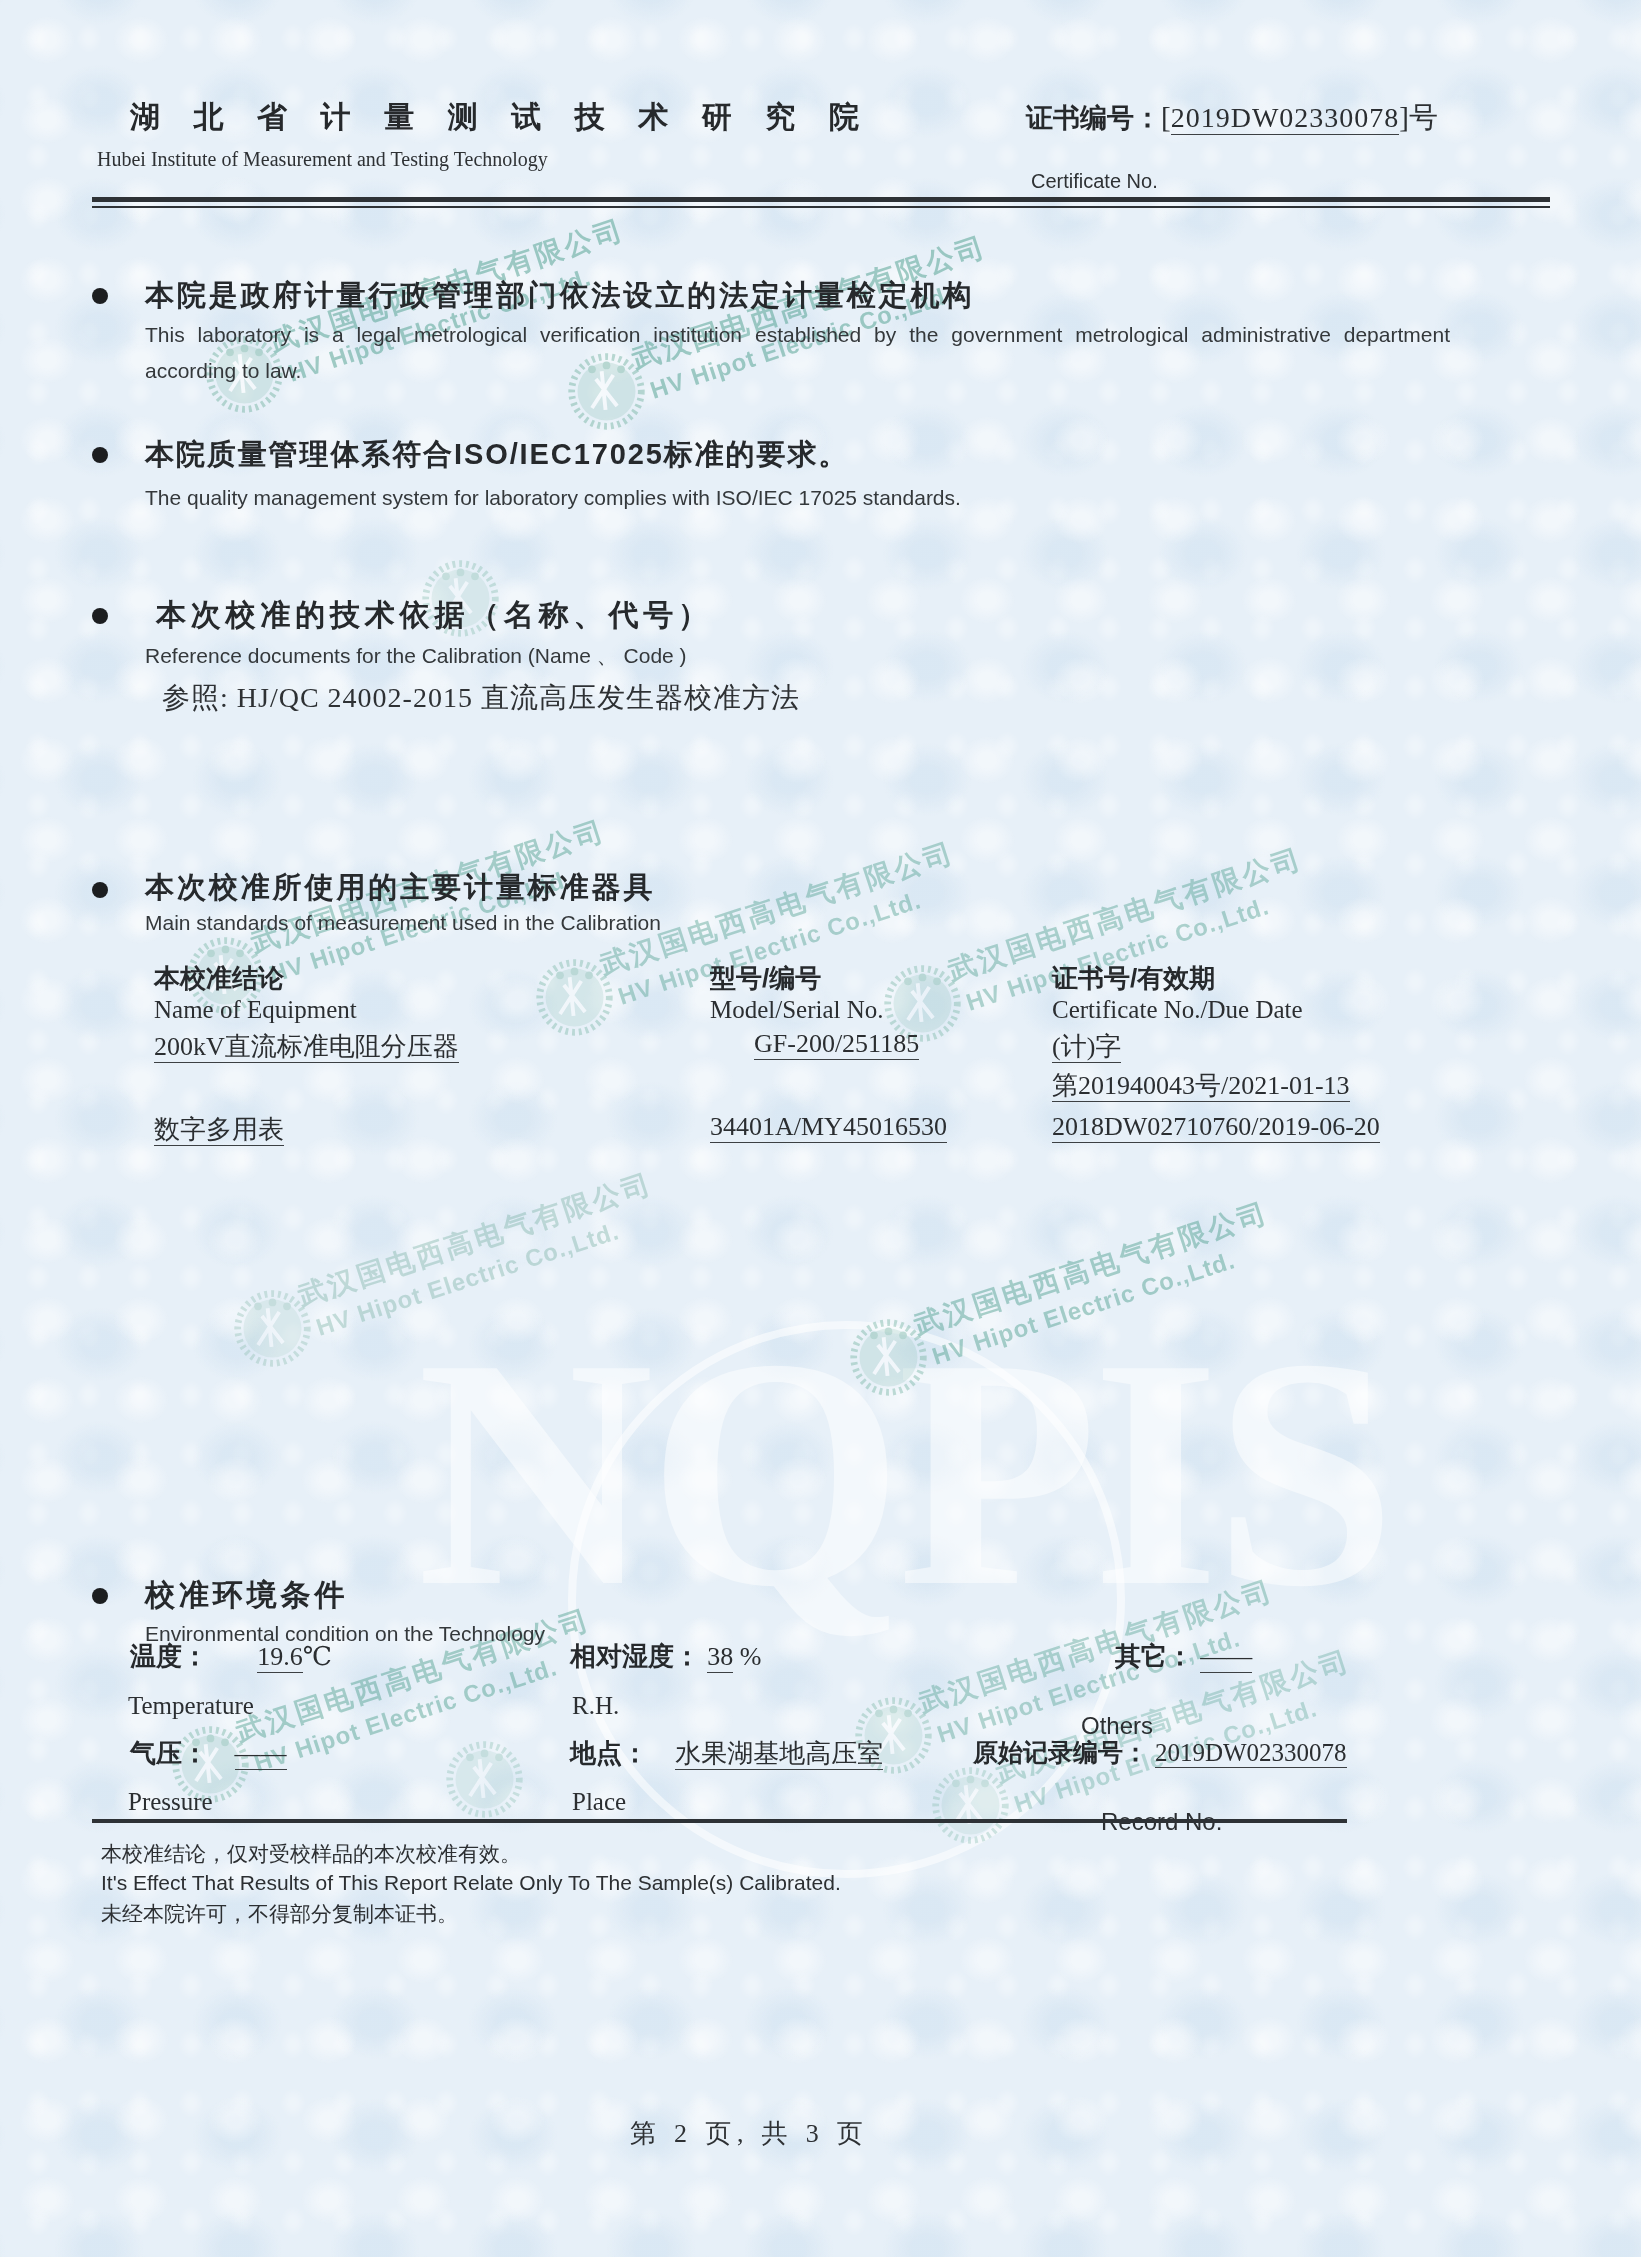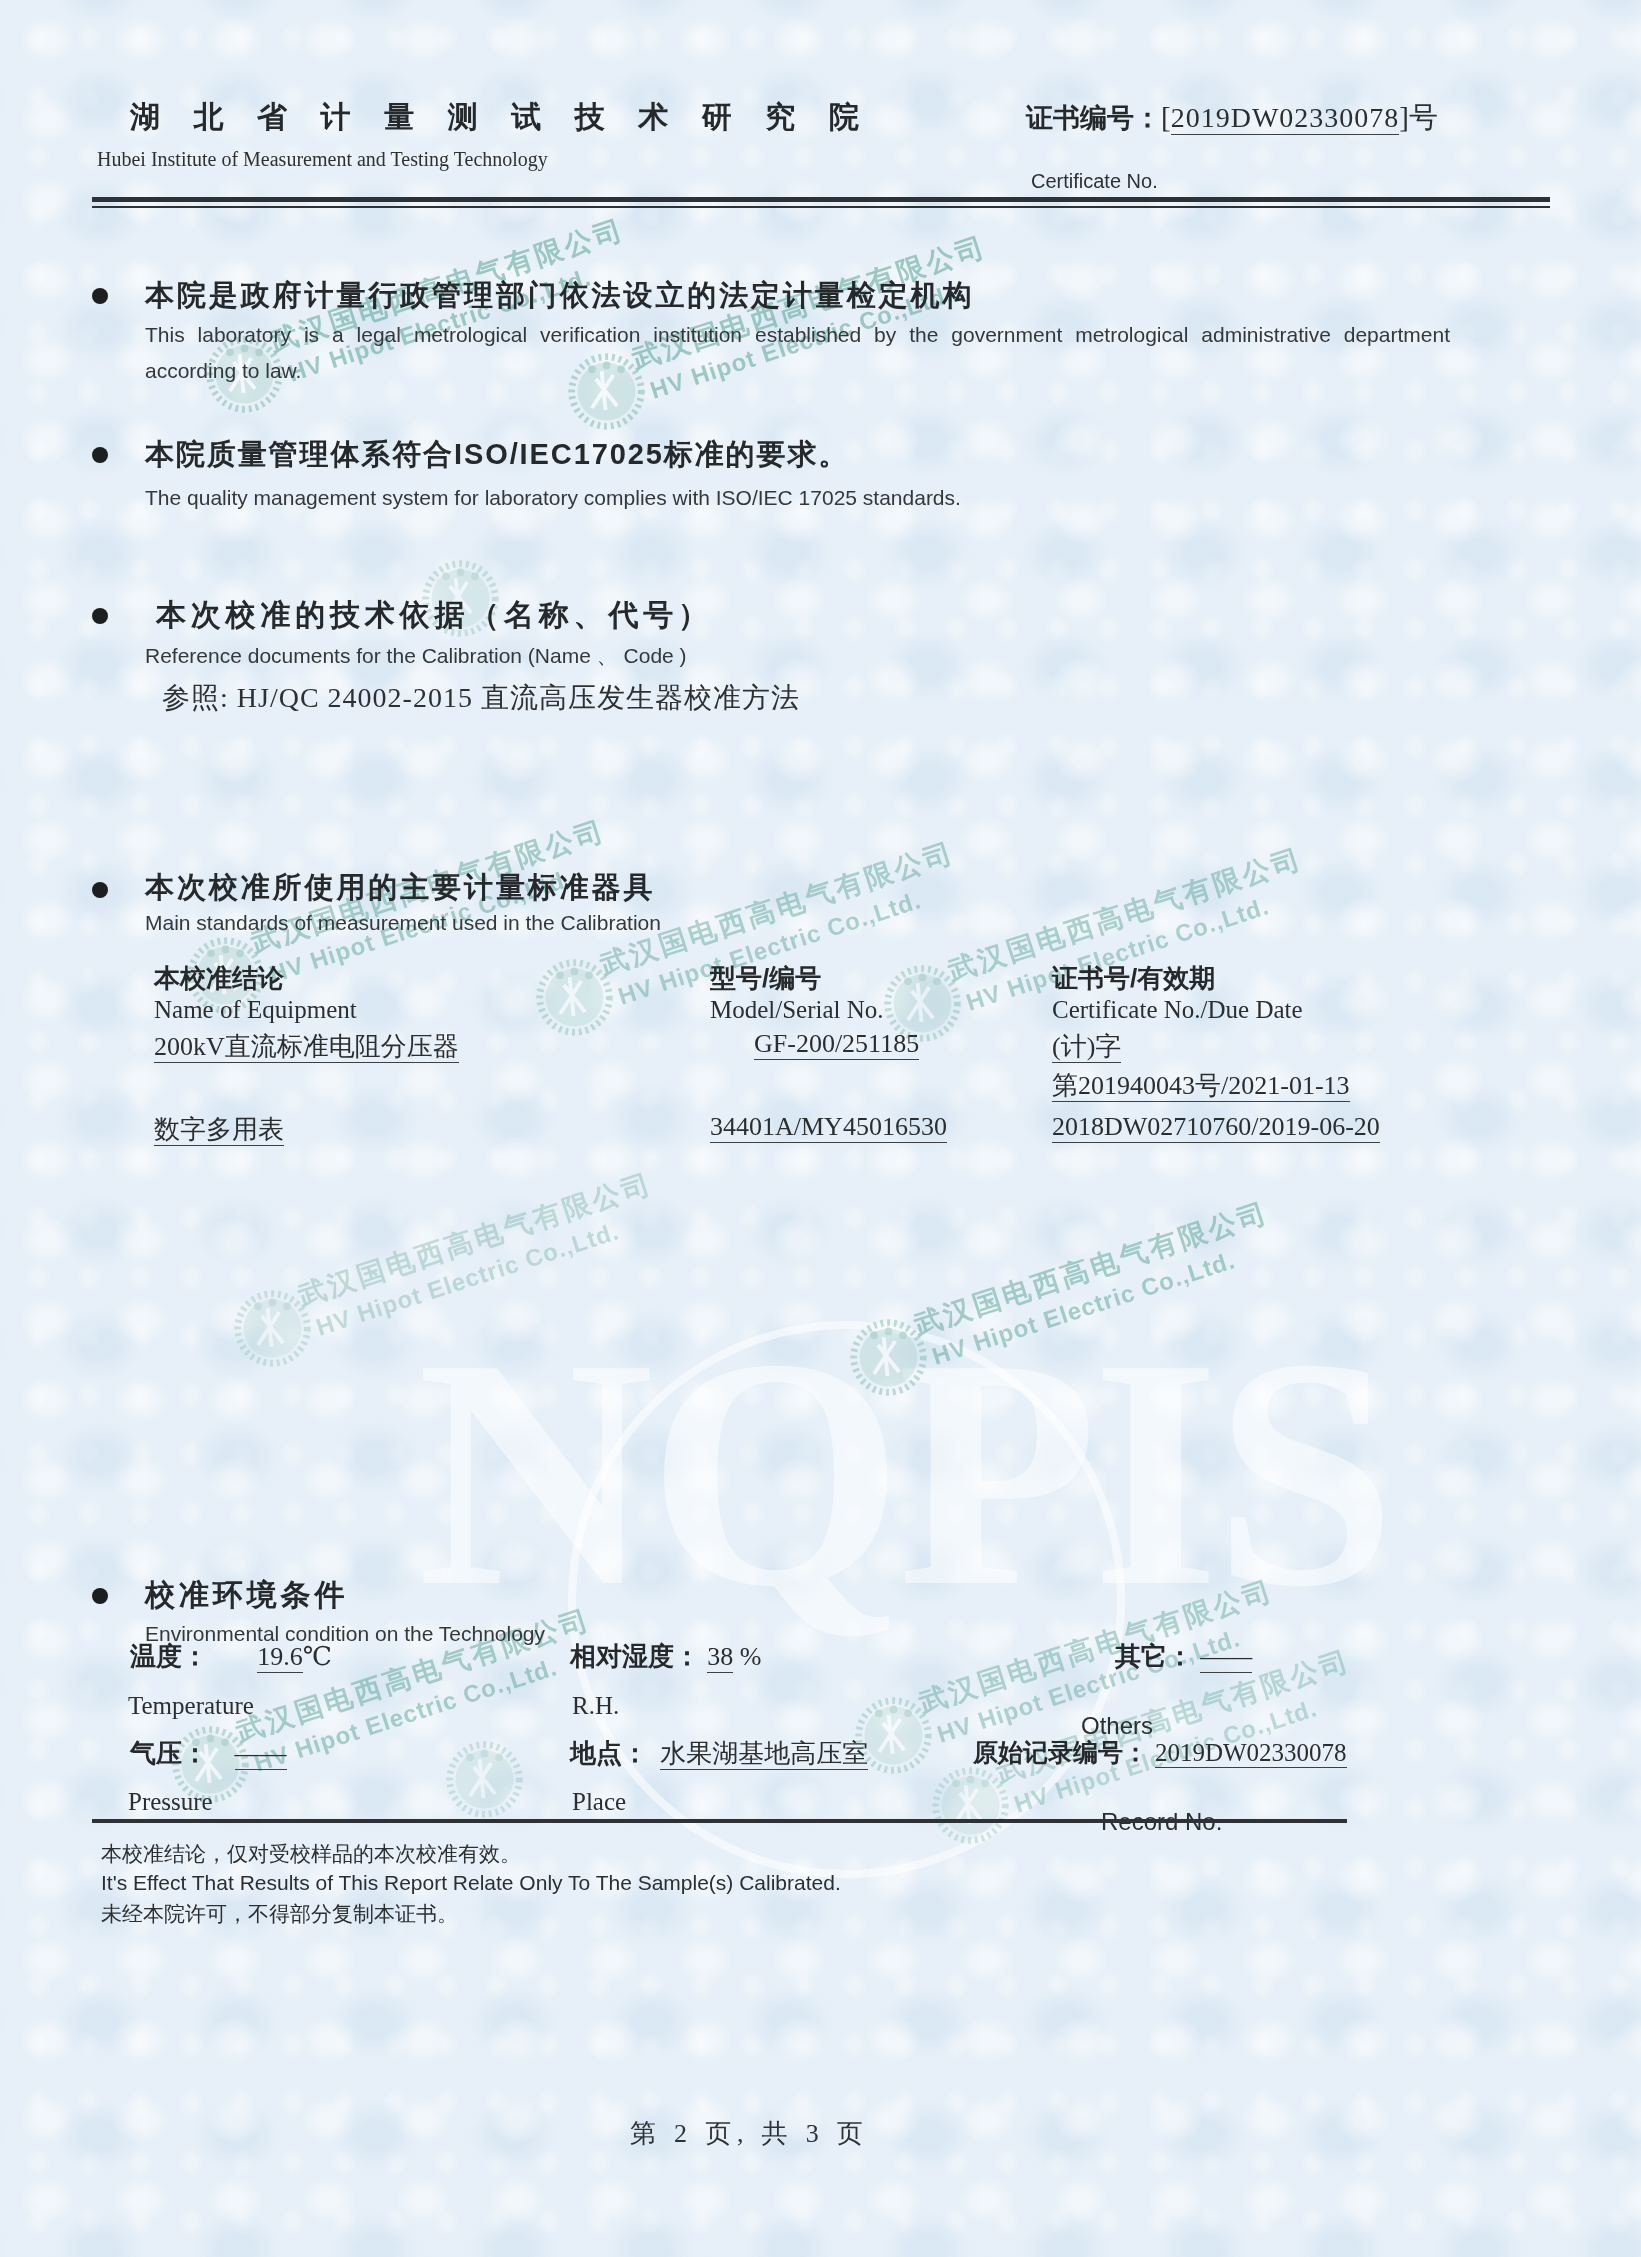"水果湖基地高压室" span.serif { margin-left: 5px -> 20px }
